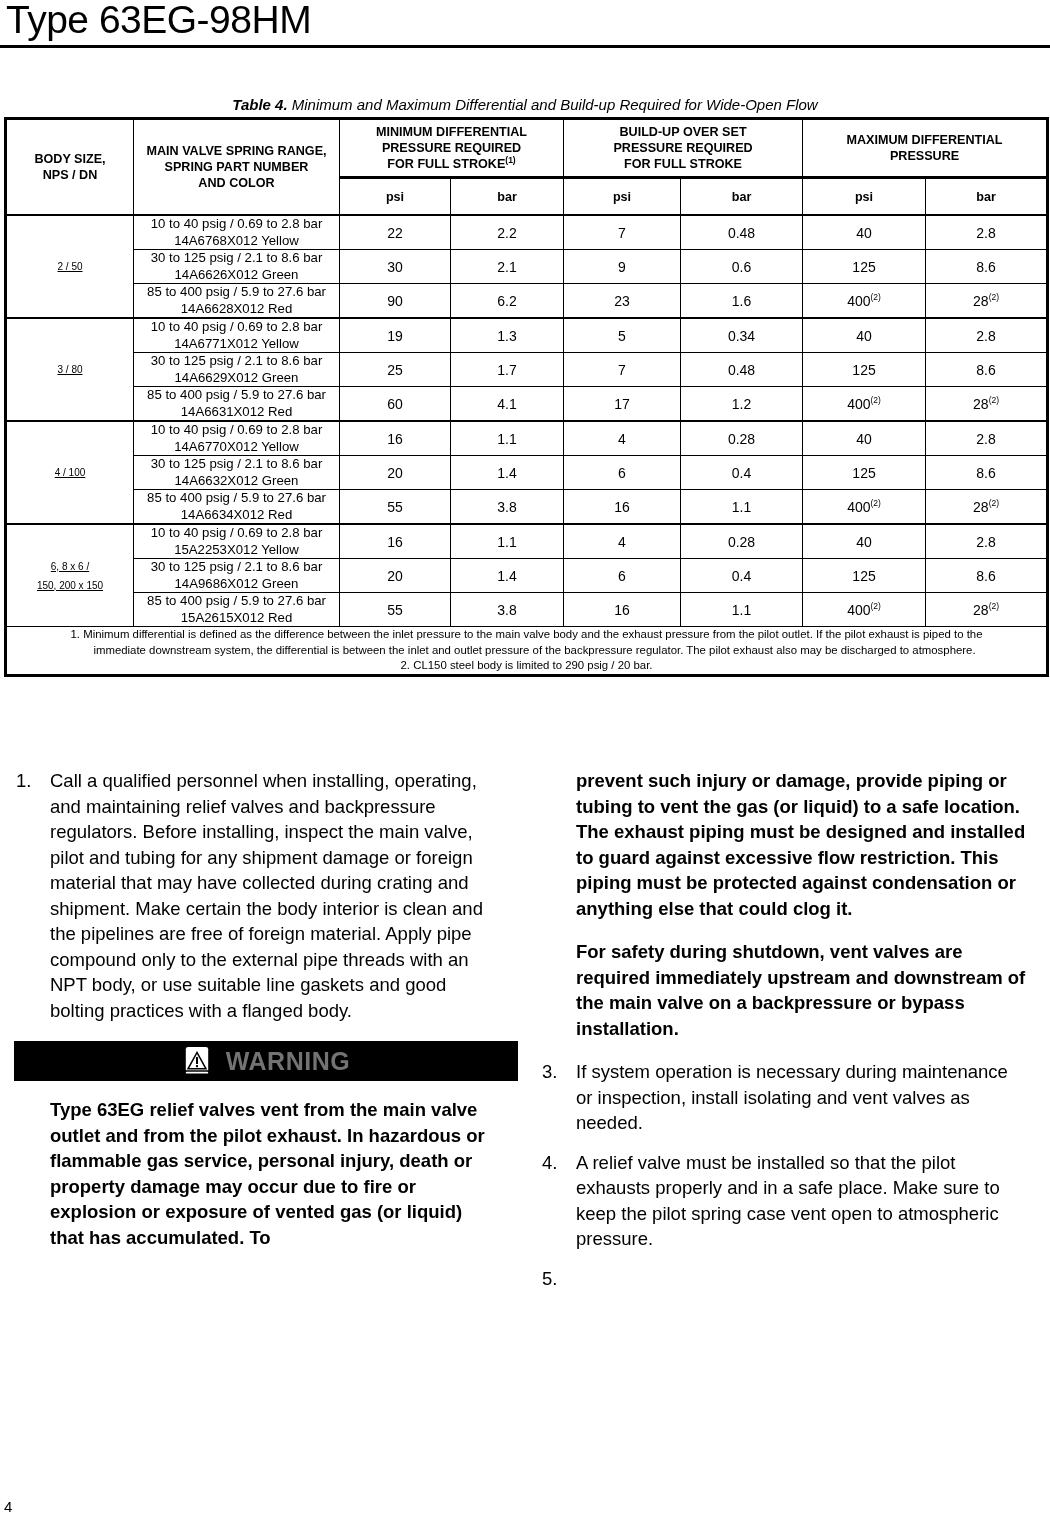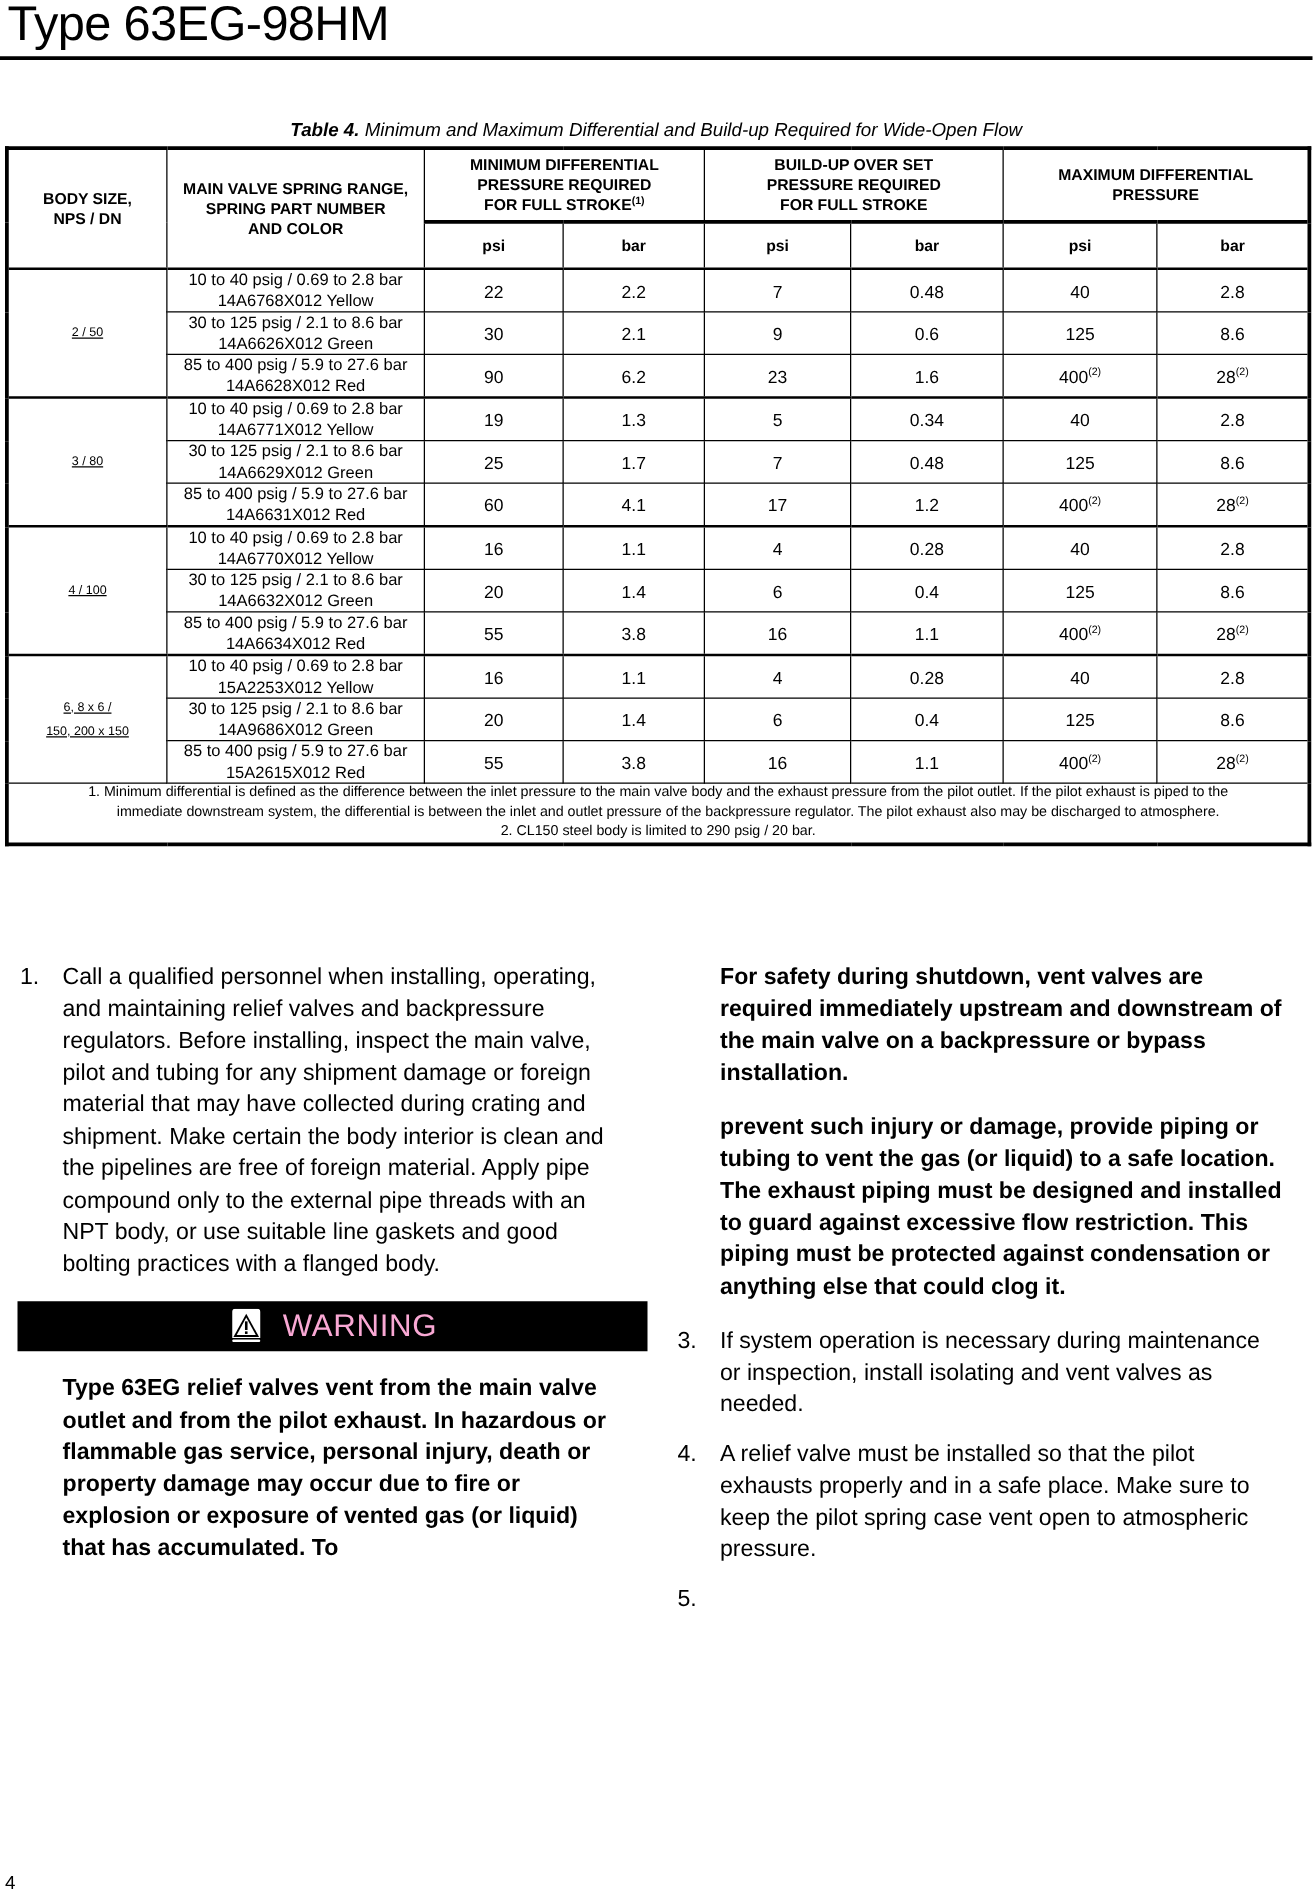"For safety during shutdown, vent" p.bold-para { order: before "prevent such injury or damage," -> after "prevent such injury or damage," }
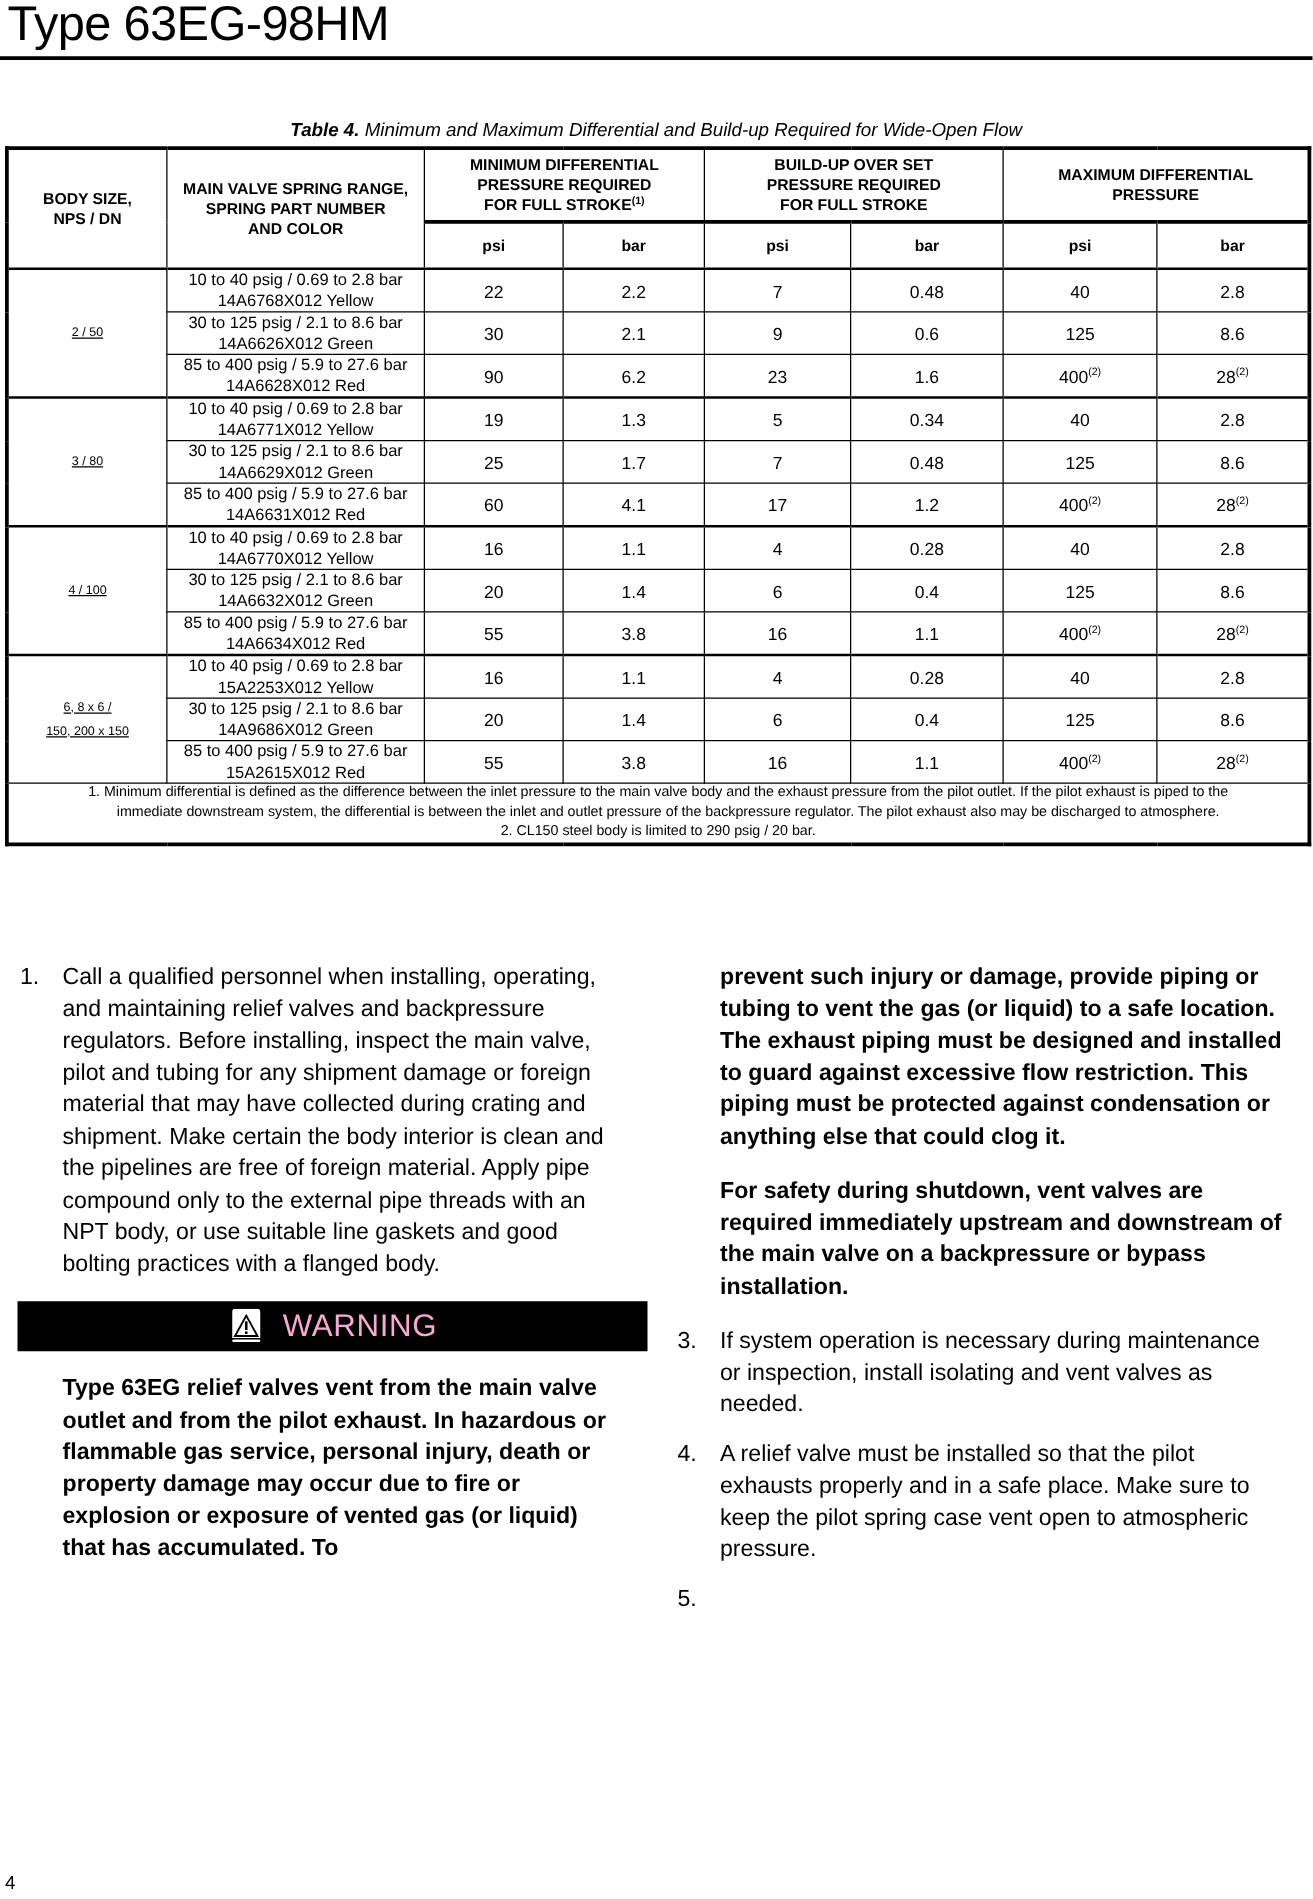"WARNING" .warn-label { color: #f9a8d4 -> #737373; font-weight: normal -> bold }
